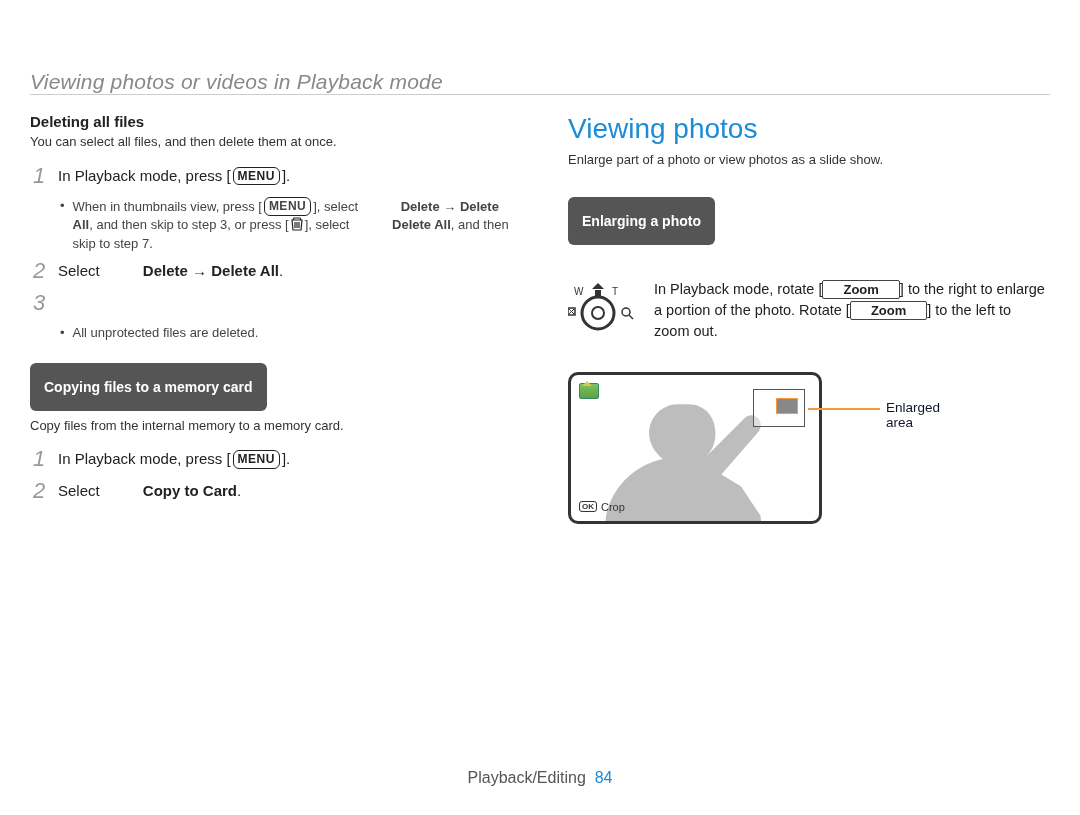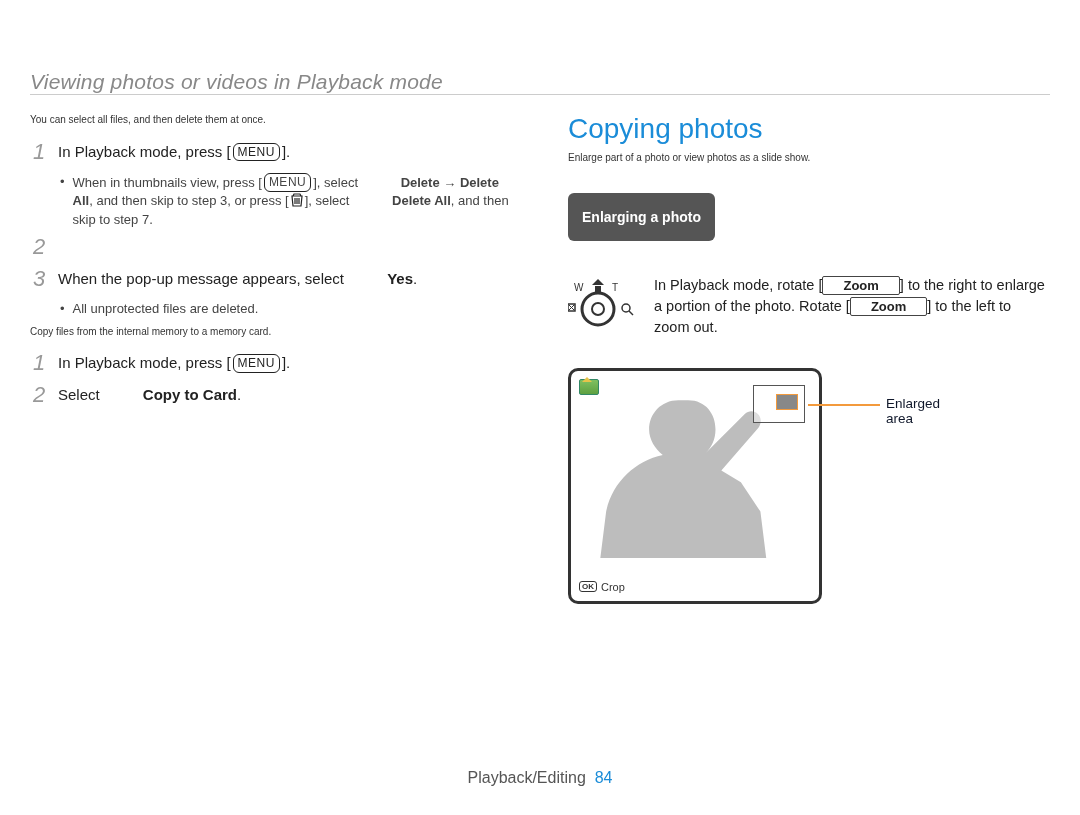"Deleting all files" div.sub-bold { html: none -> <div>Deleting all files</div> }
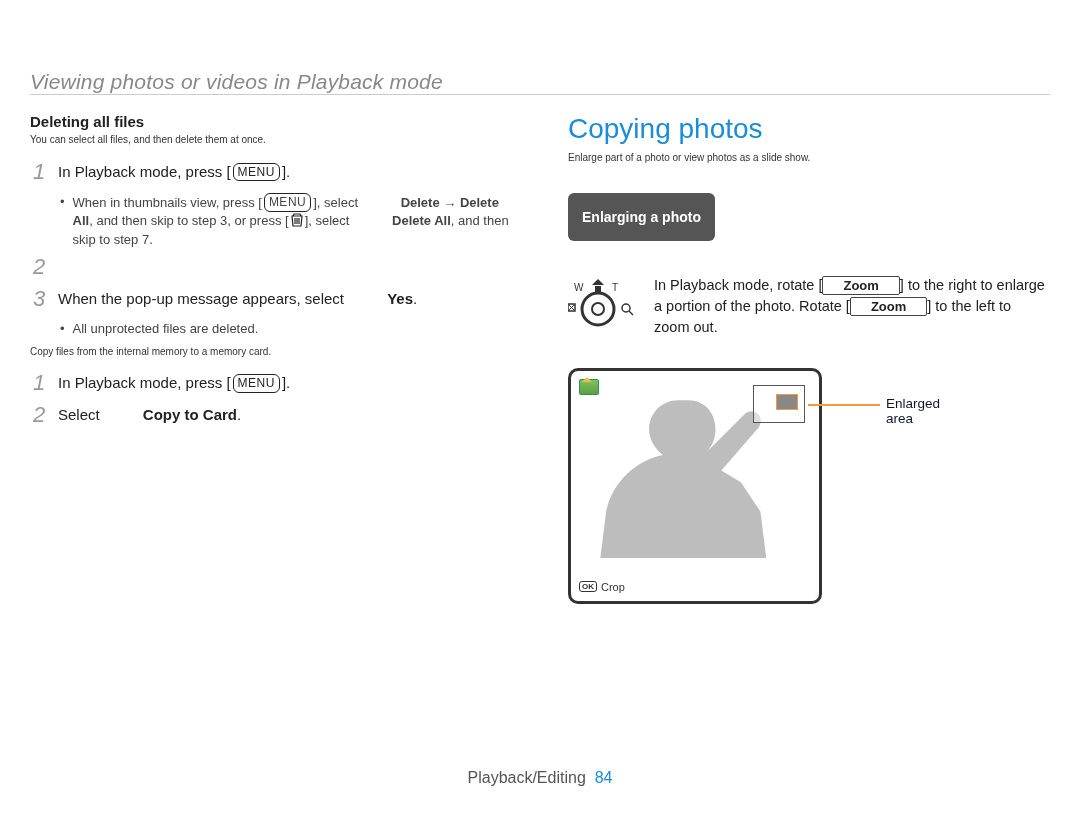"You can select all files," .body-text { font-size: 10px -> 13px }
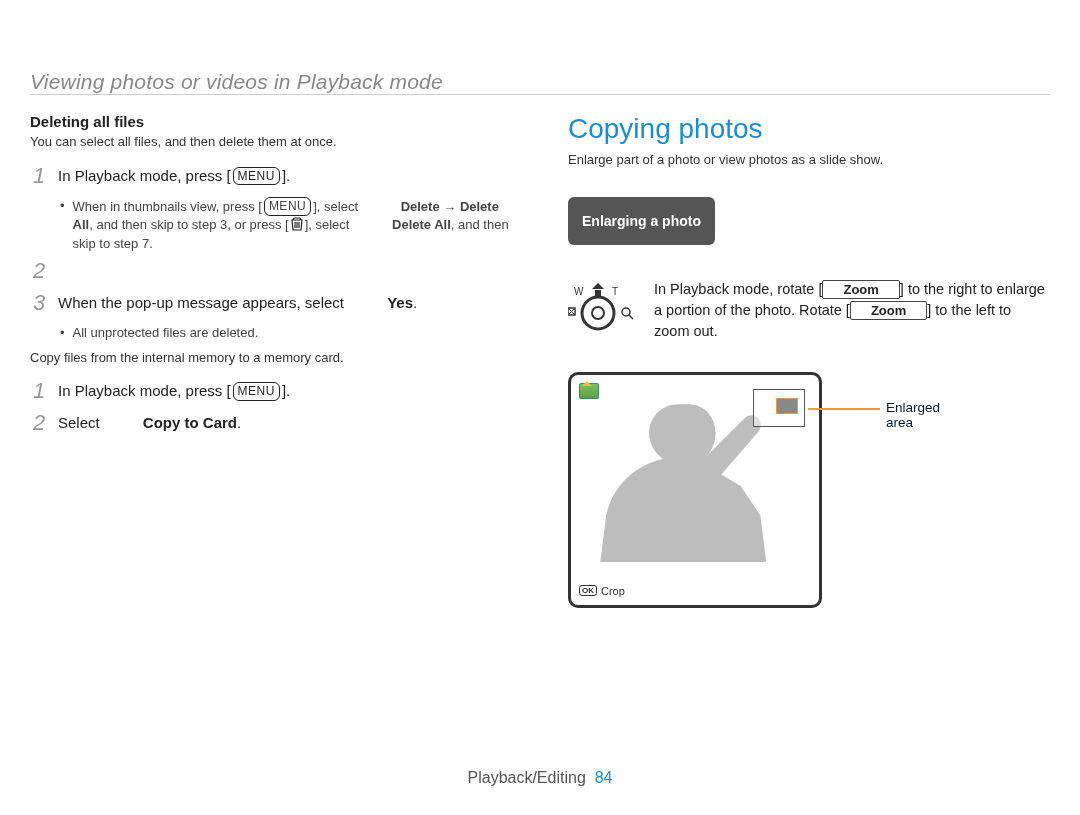"Copying photos" div.section-title-blue { text: Copying -> Viewing }
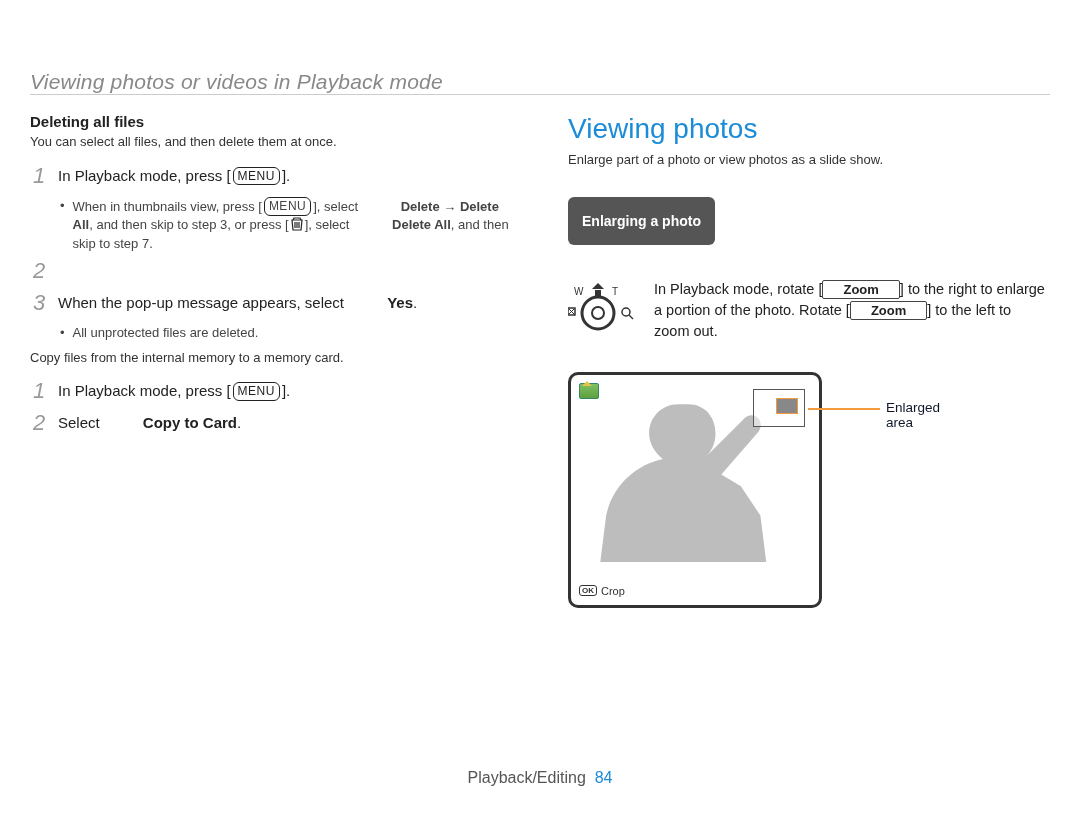"MENU" .menu-box { font-weight: normal -> bold }
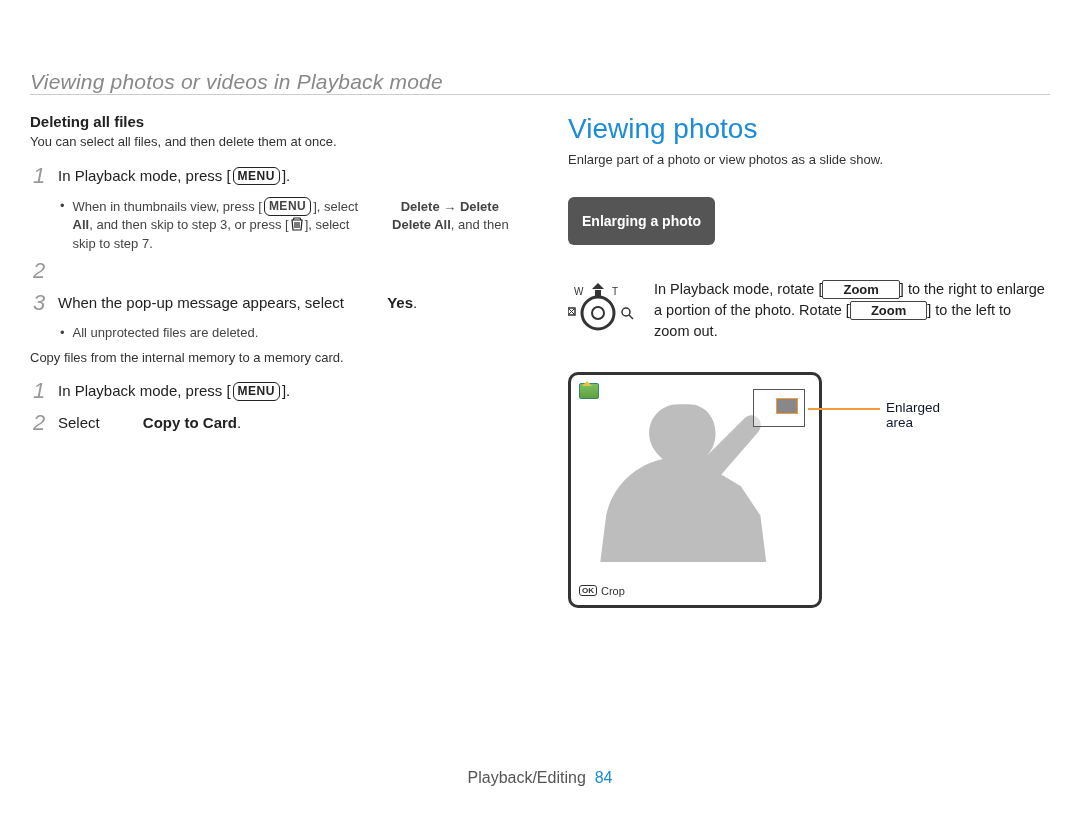"Select Delete → Delete All." div.step-text { html: none -> <div> <span>Select </span><span>Delete → Delete All</span><span>.</span> </div> }
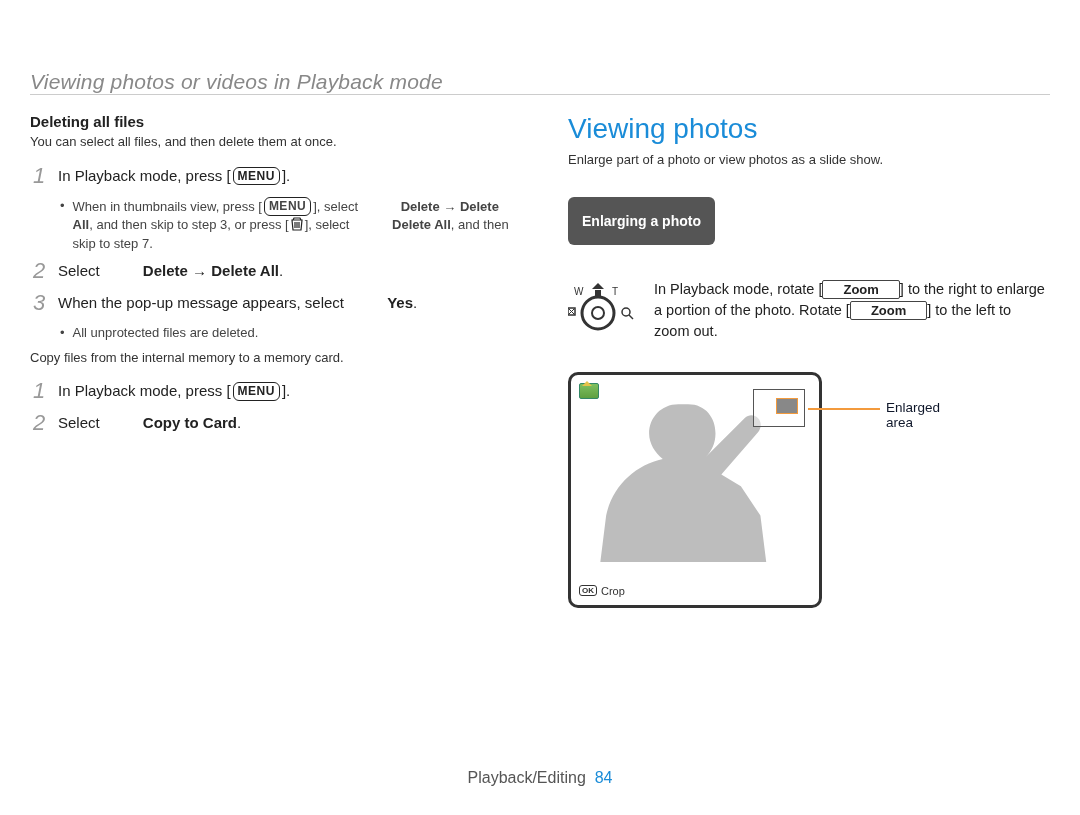"When the pop-up message appears," div.step-text { html: <div> <span>When the pop-up message appears, select </span><span>Yes</span><span>.</span> </div> -> none }
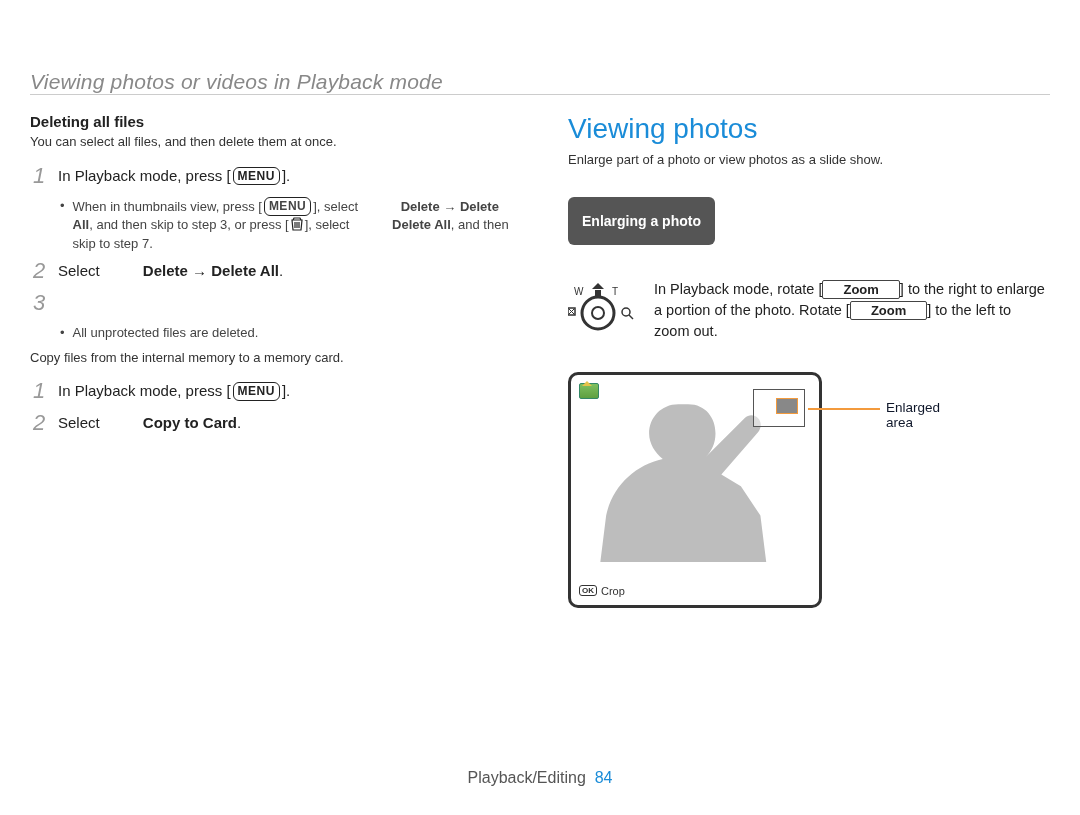"Copying files to a memory" div.pill { html: none -> <div>Copying files to a memory card</div> }
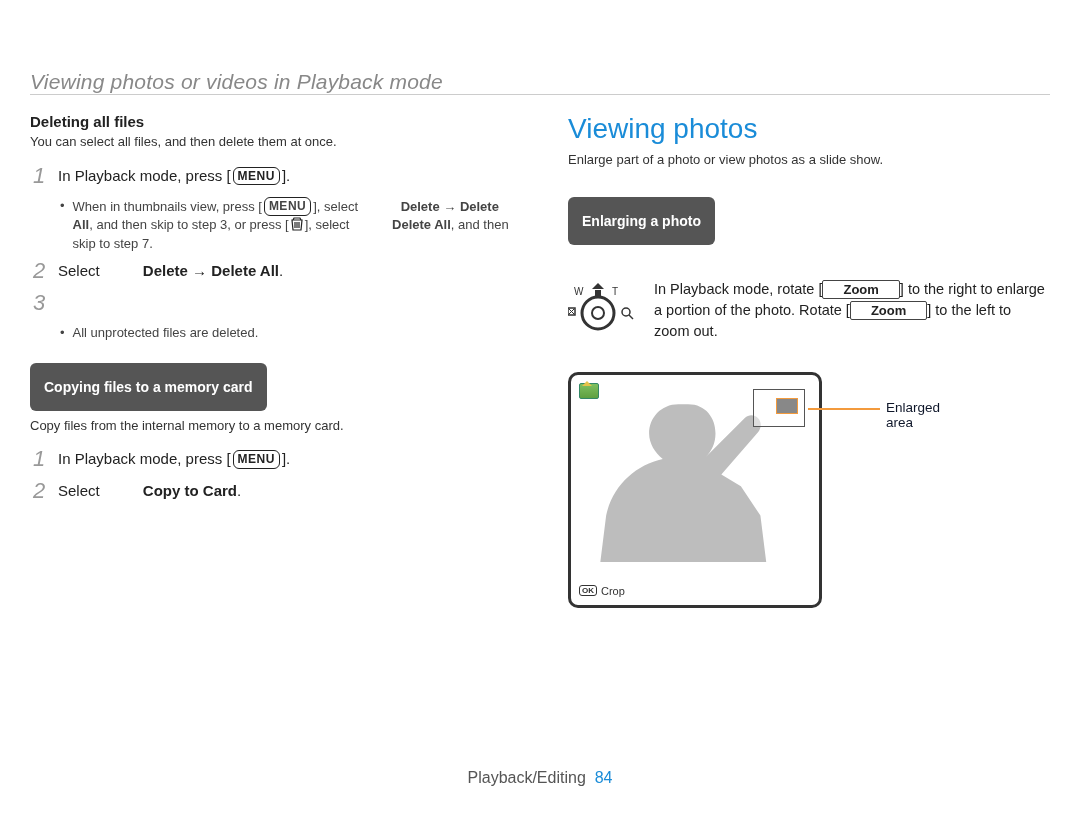"OK" .photo-frame { height: 236px -> 152px }
